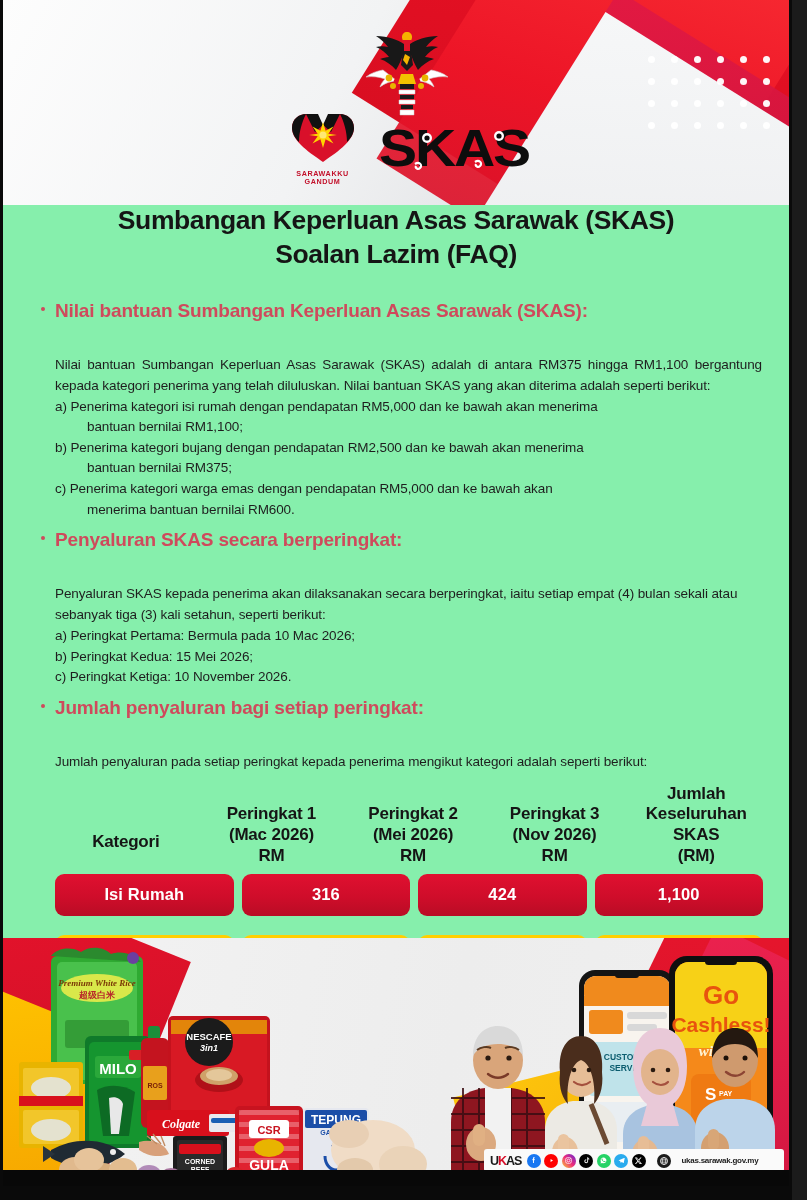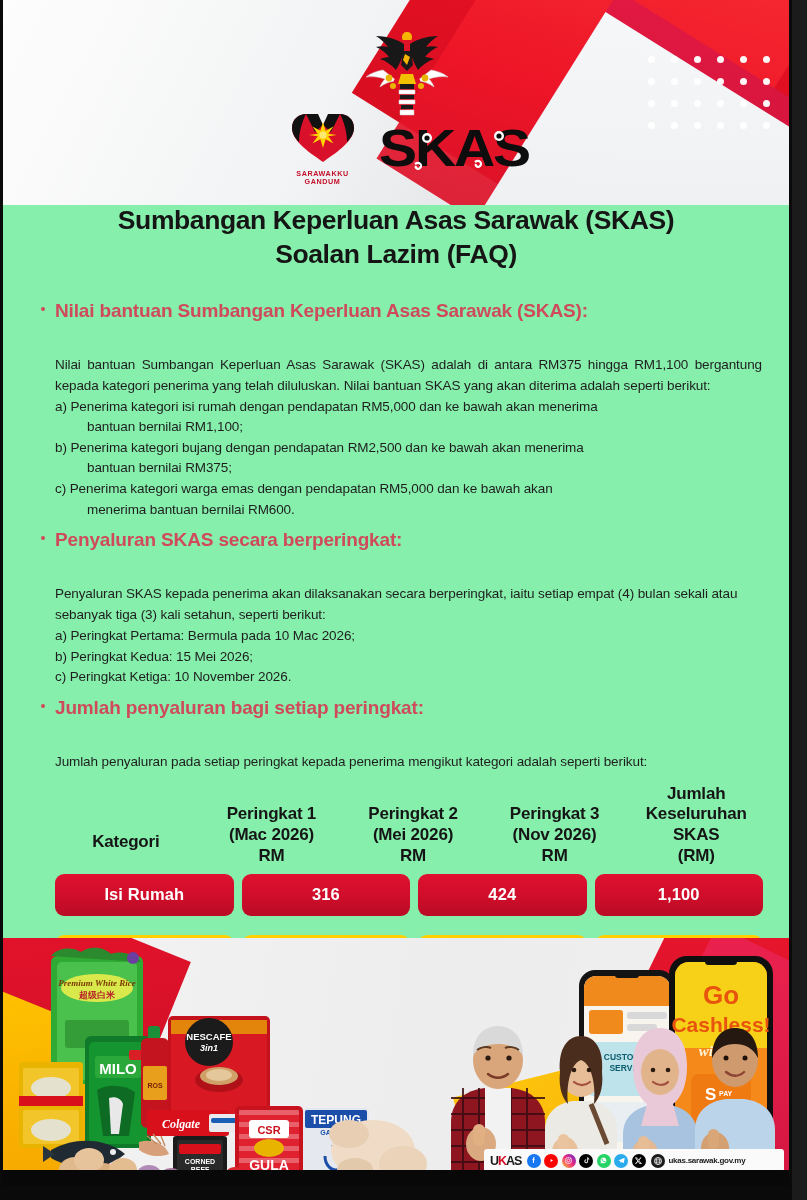"ukas.sarawak.gov.my" .url-pill { gap: 3px -> 10px; margin-left: 2px -> 8px }
